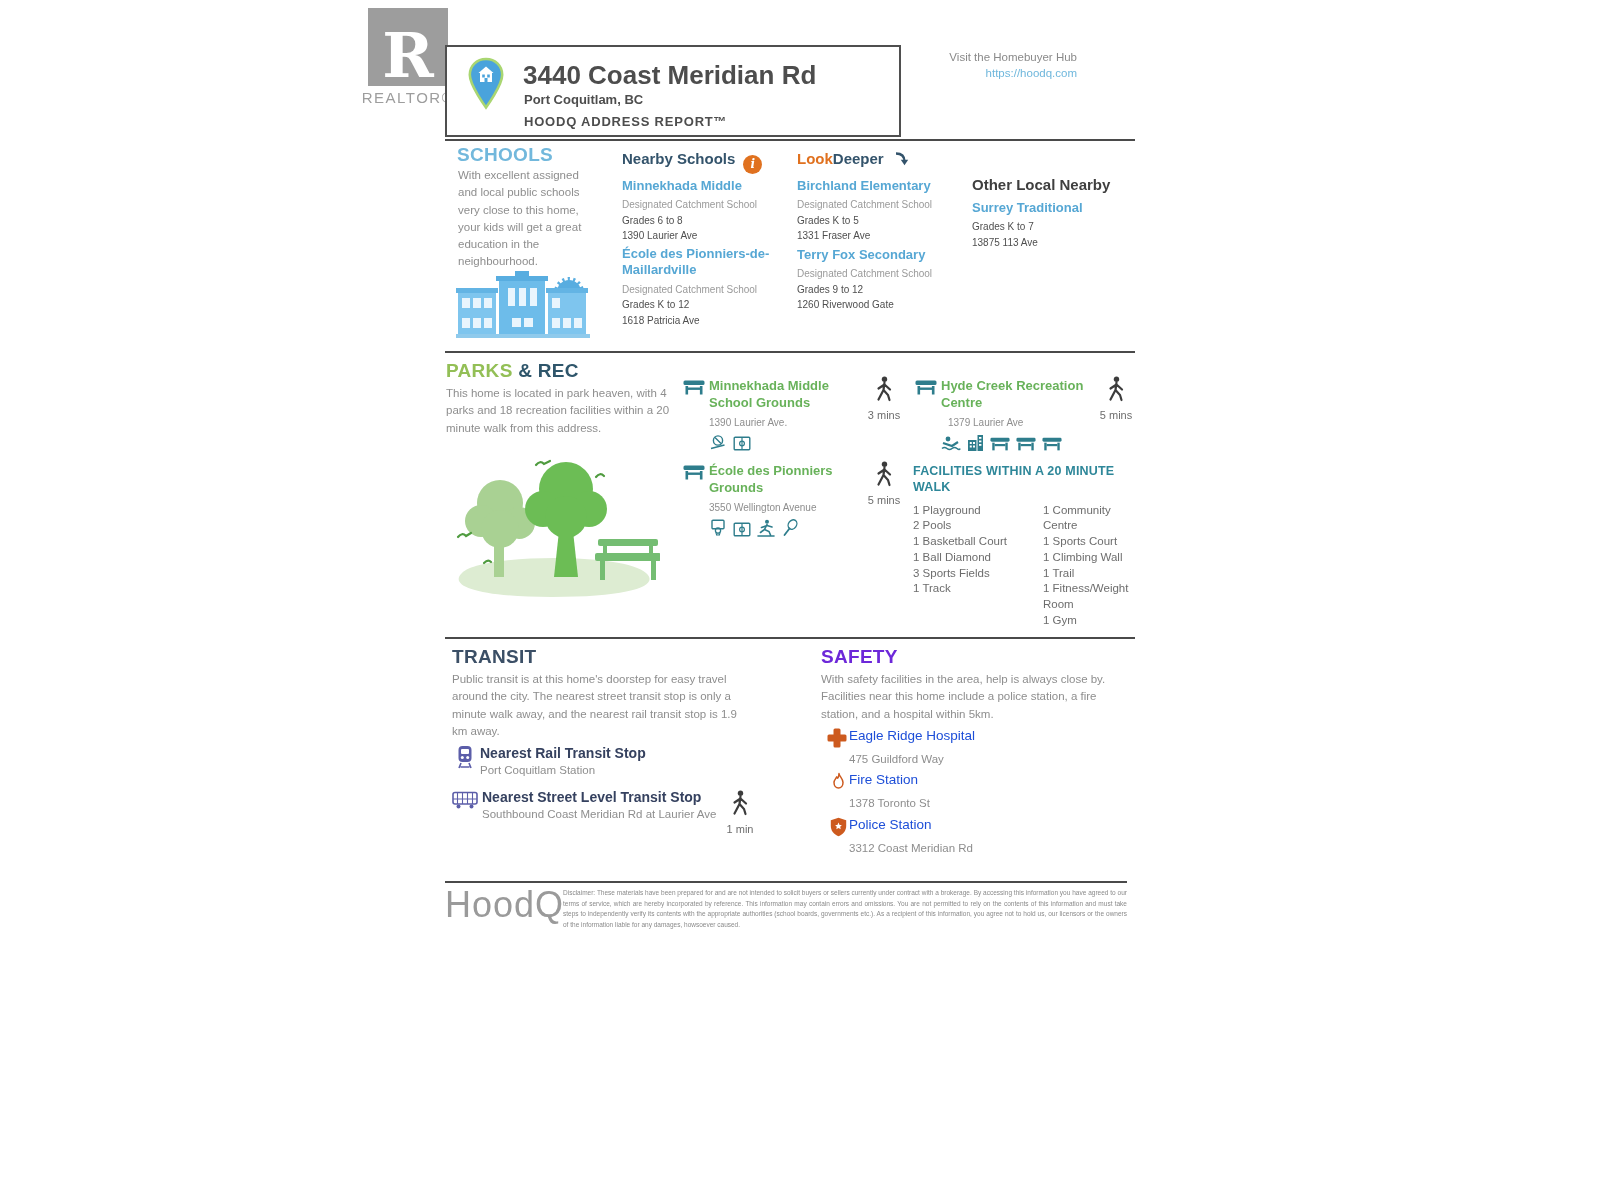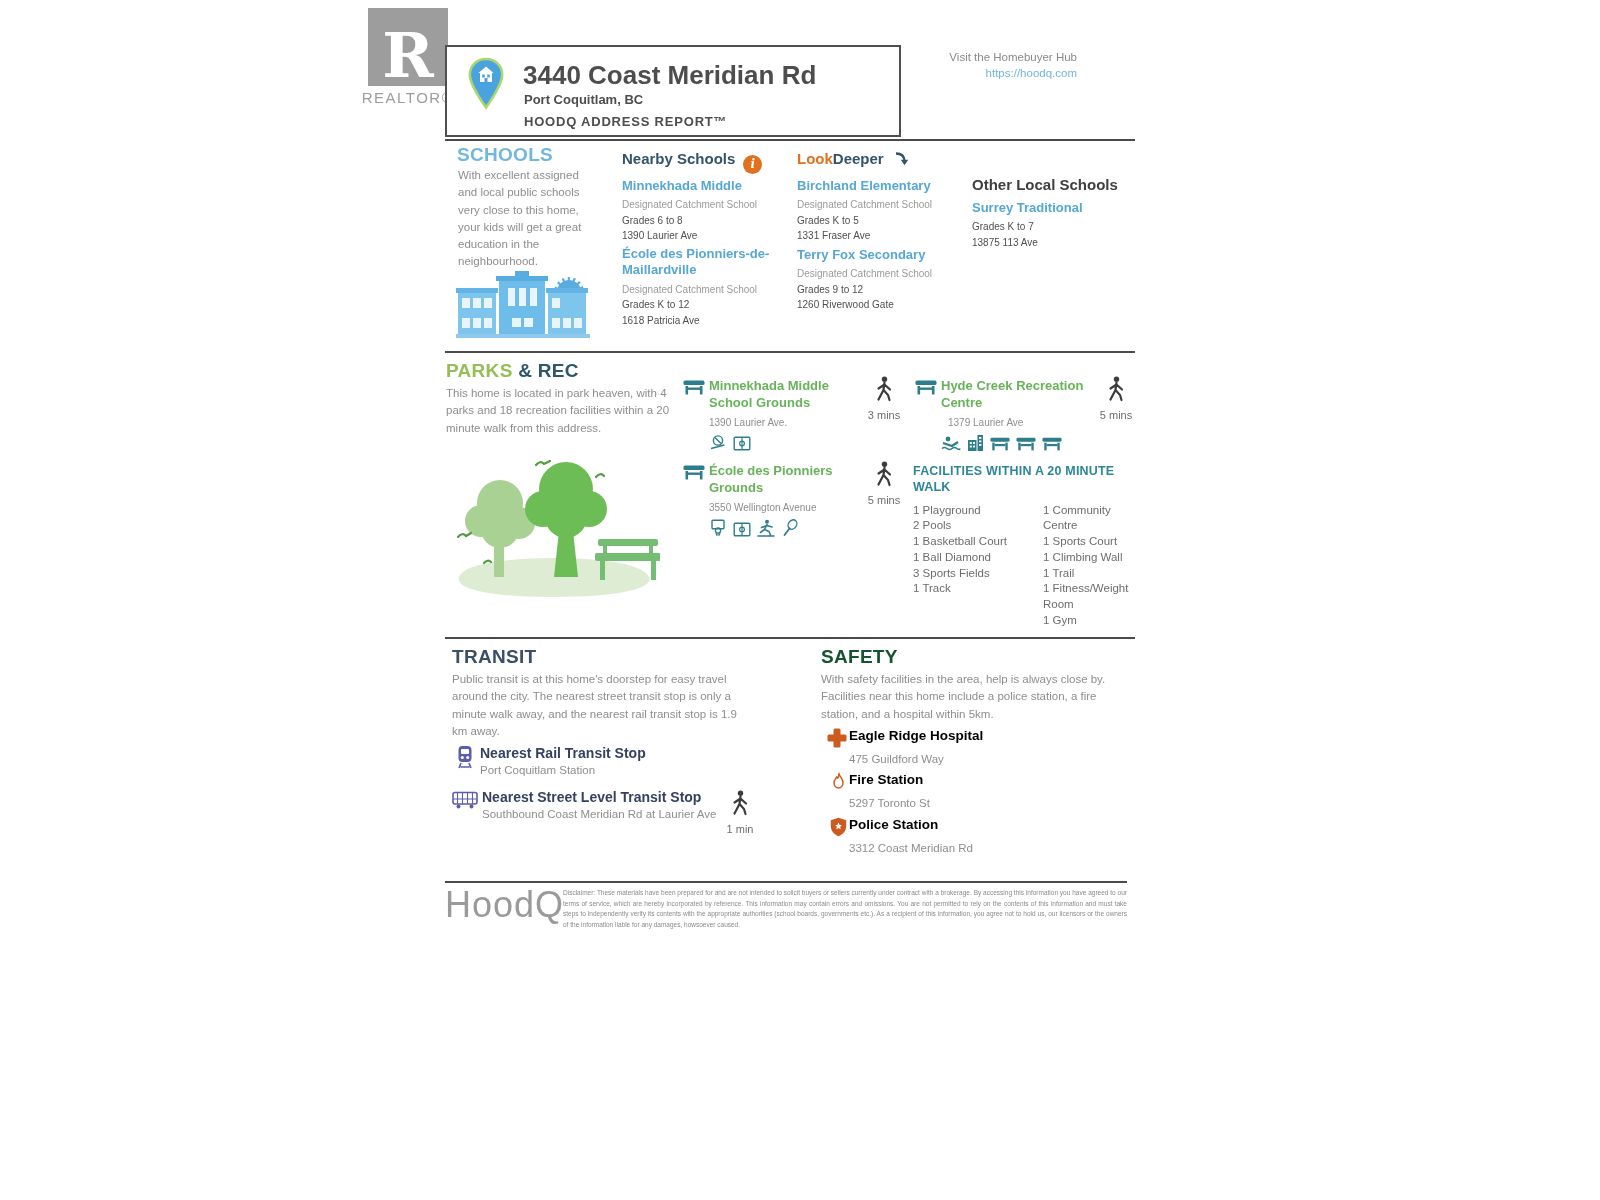"Other Local Schools" div.abs { text: Schools -> Nearby }
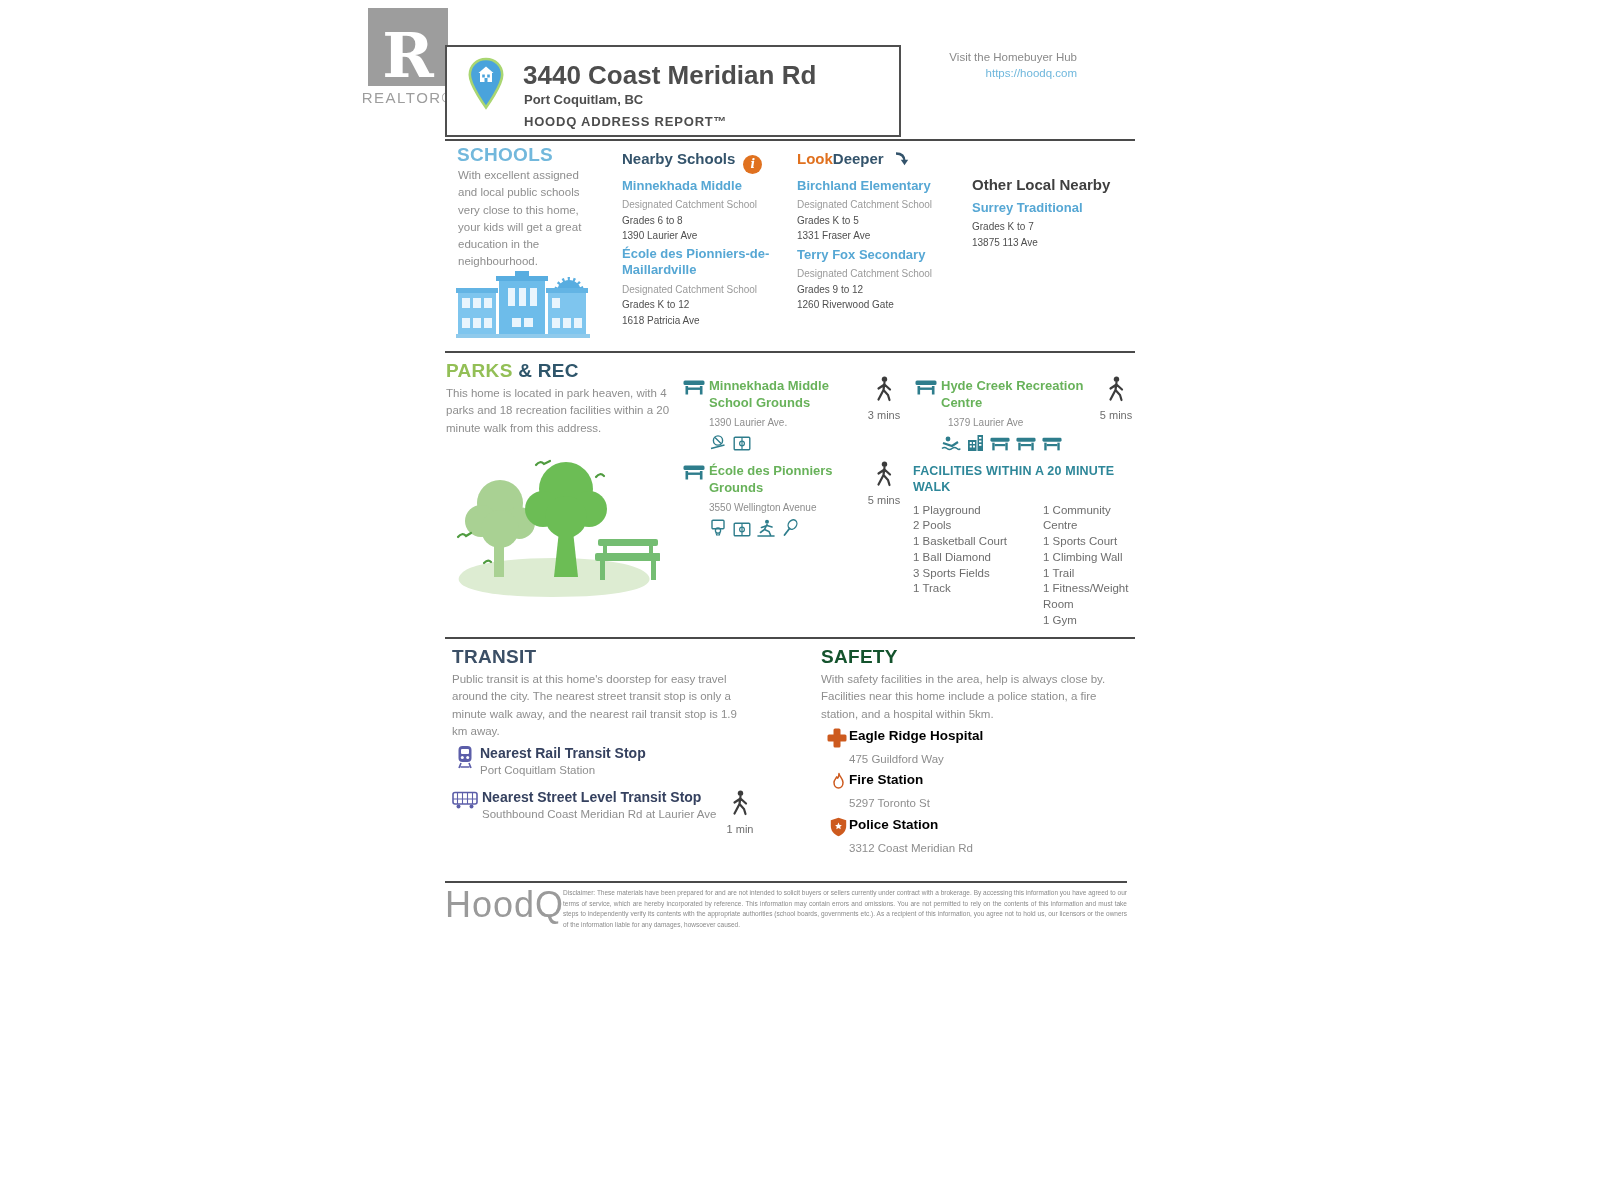"SAFETY" div.abs { color: #14532d -> #6d28d9 }
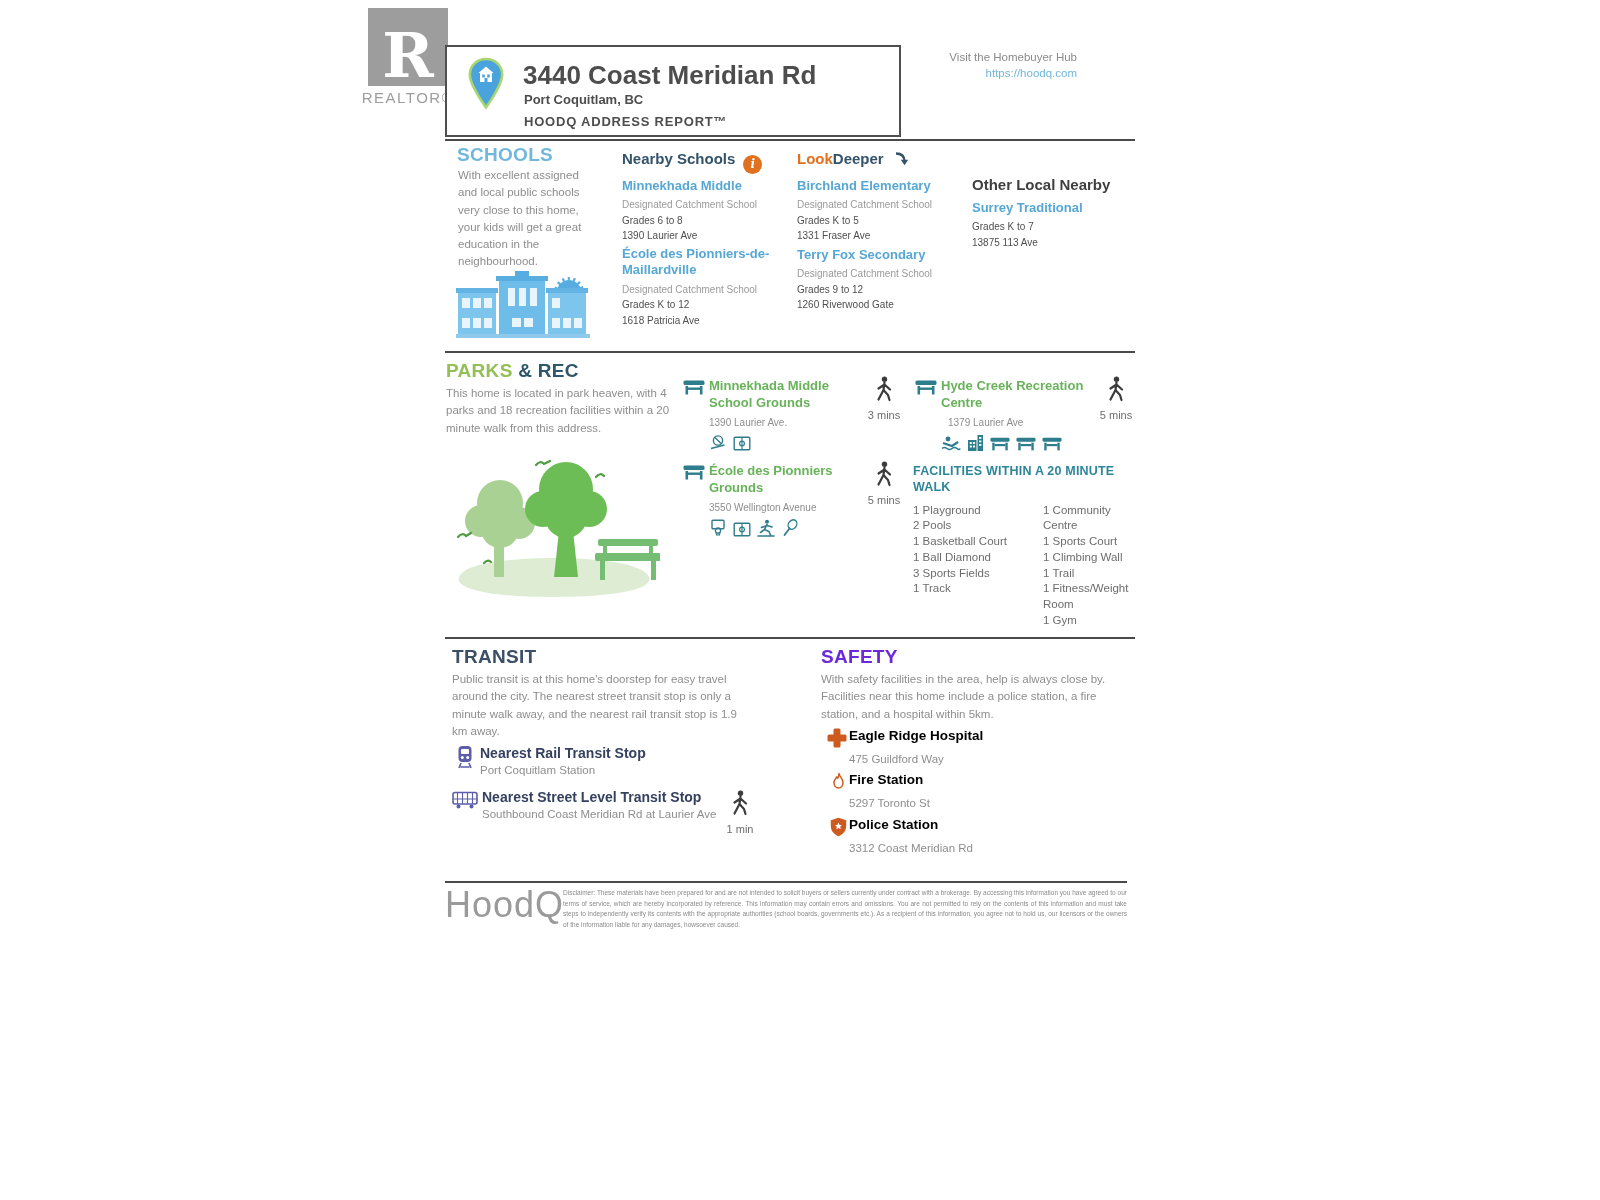"Eagle Ridge Hospital" .sf-name { color: #000000 -> #1d4ed8; font-weight: bold -> normal }
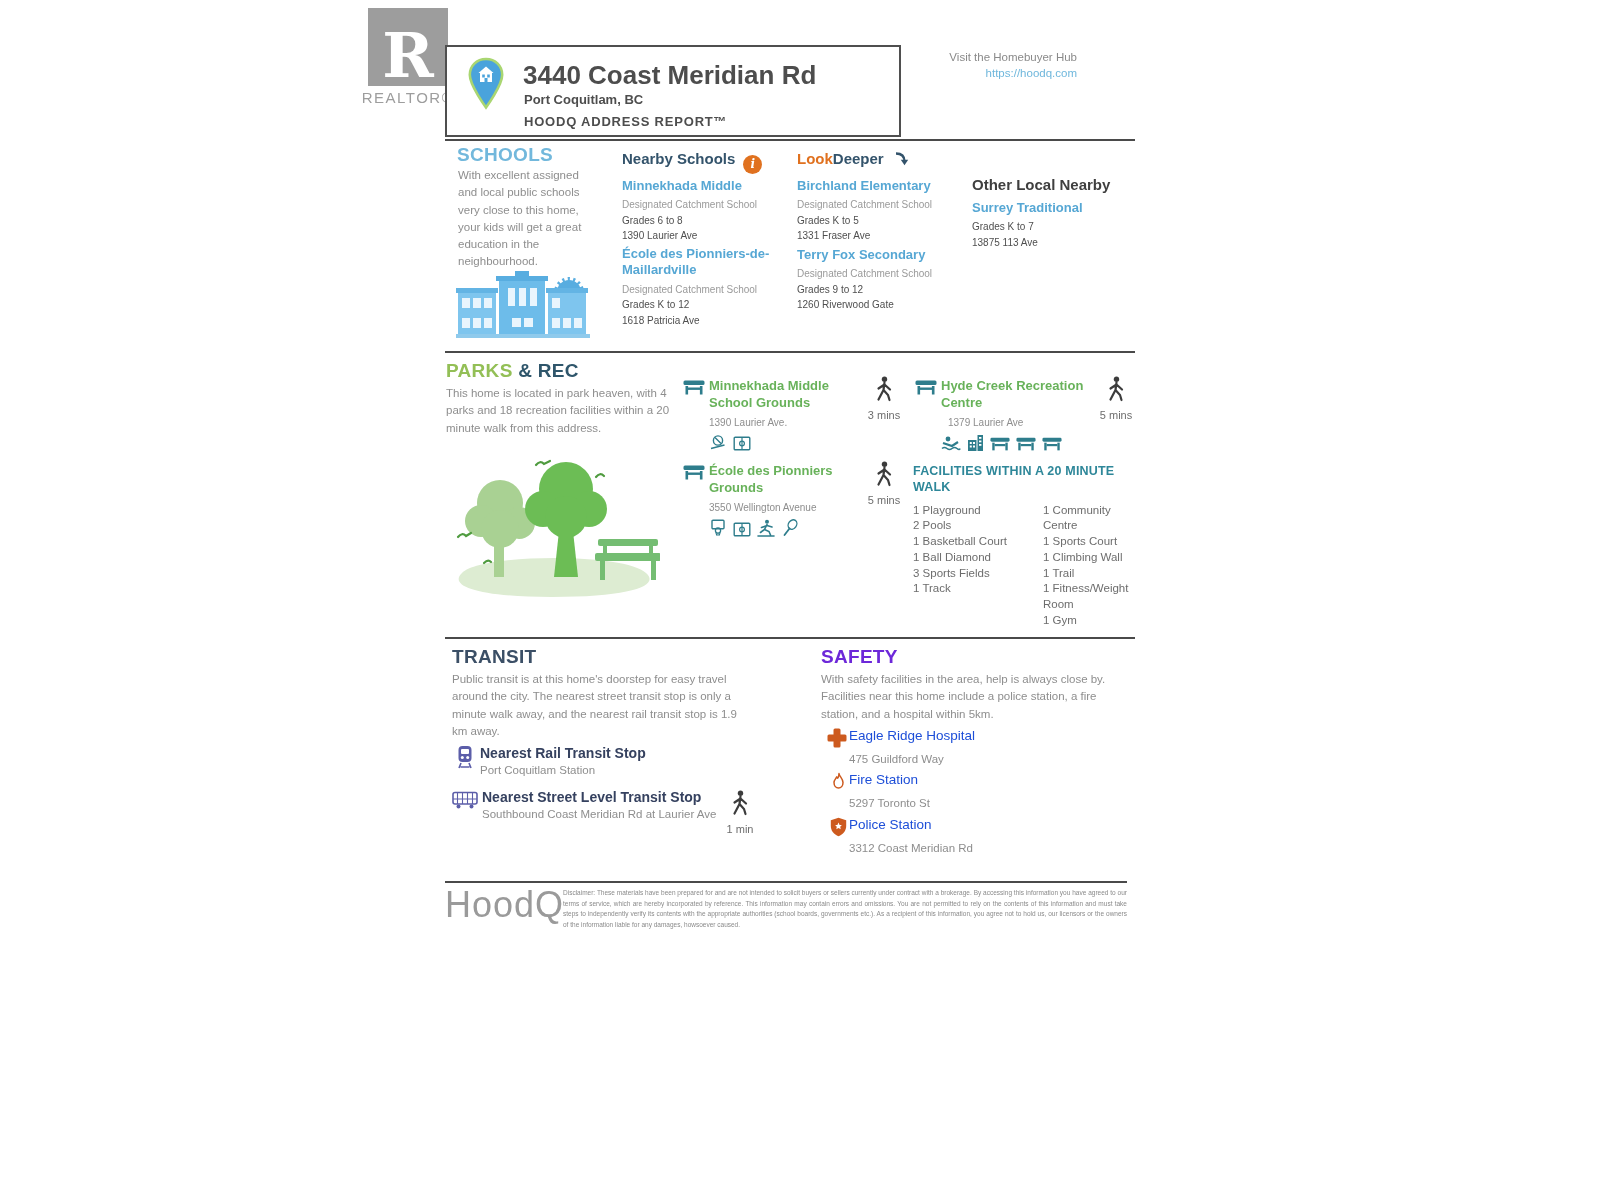"5297 Toronto St" div.sf-sub { text: 5297 -> 1378 }
